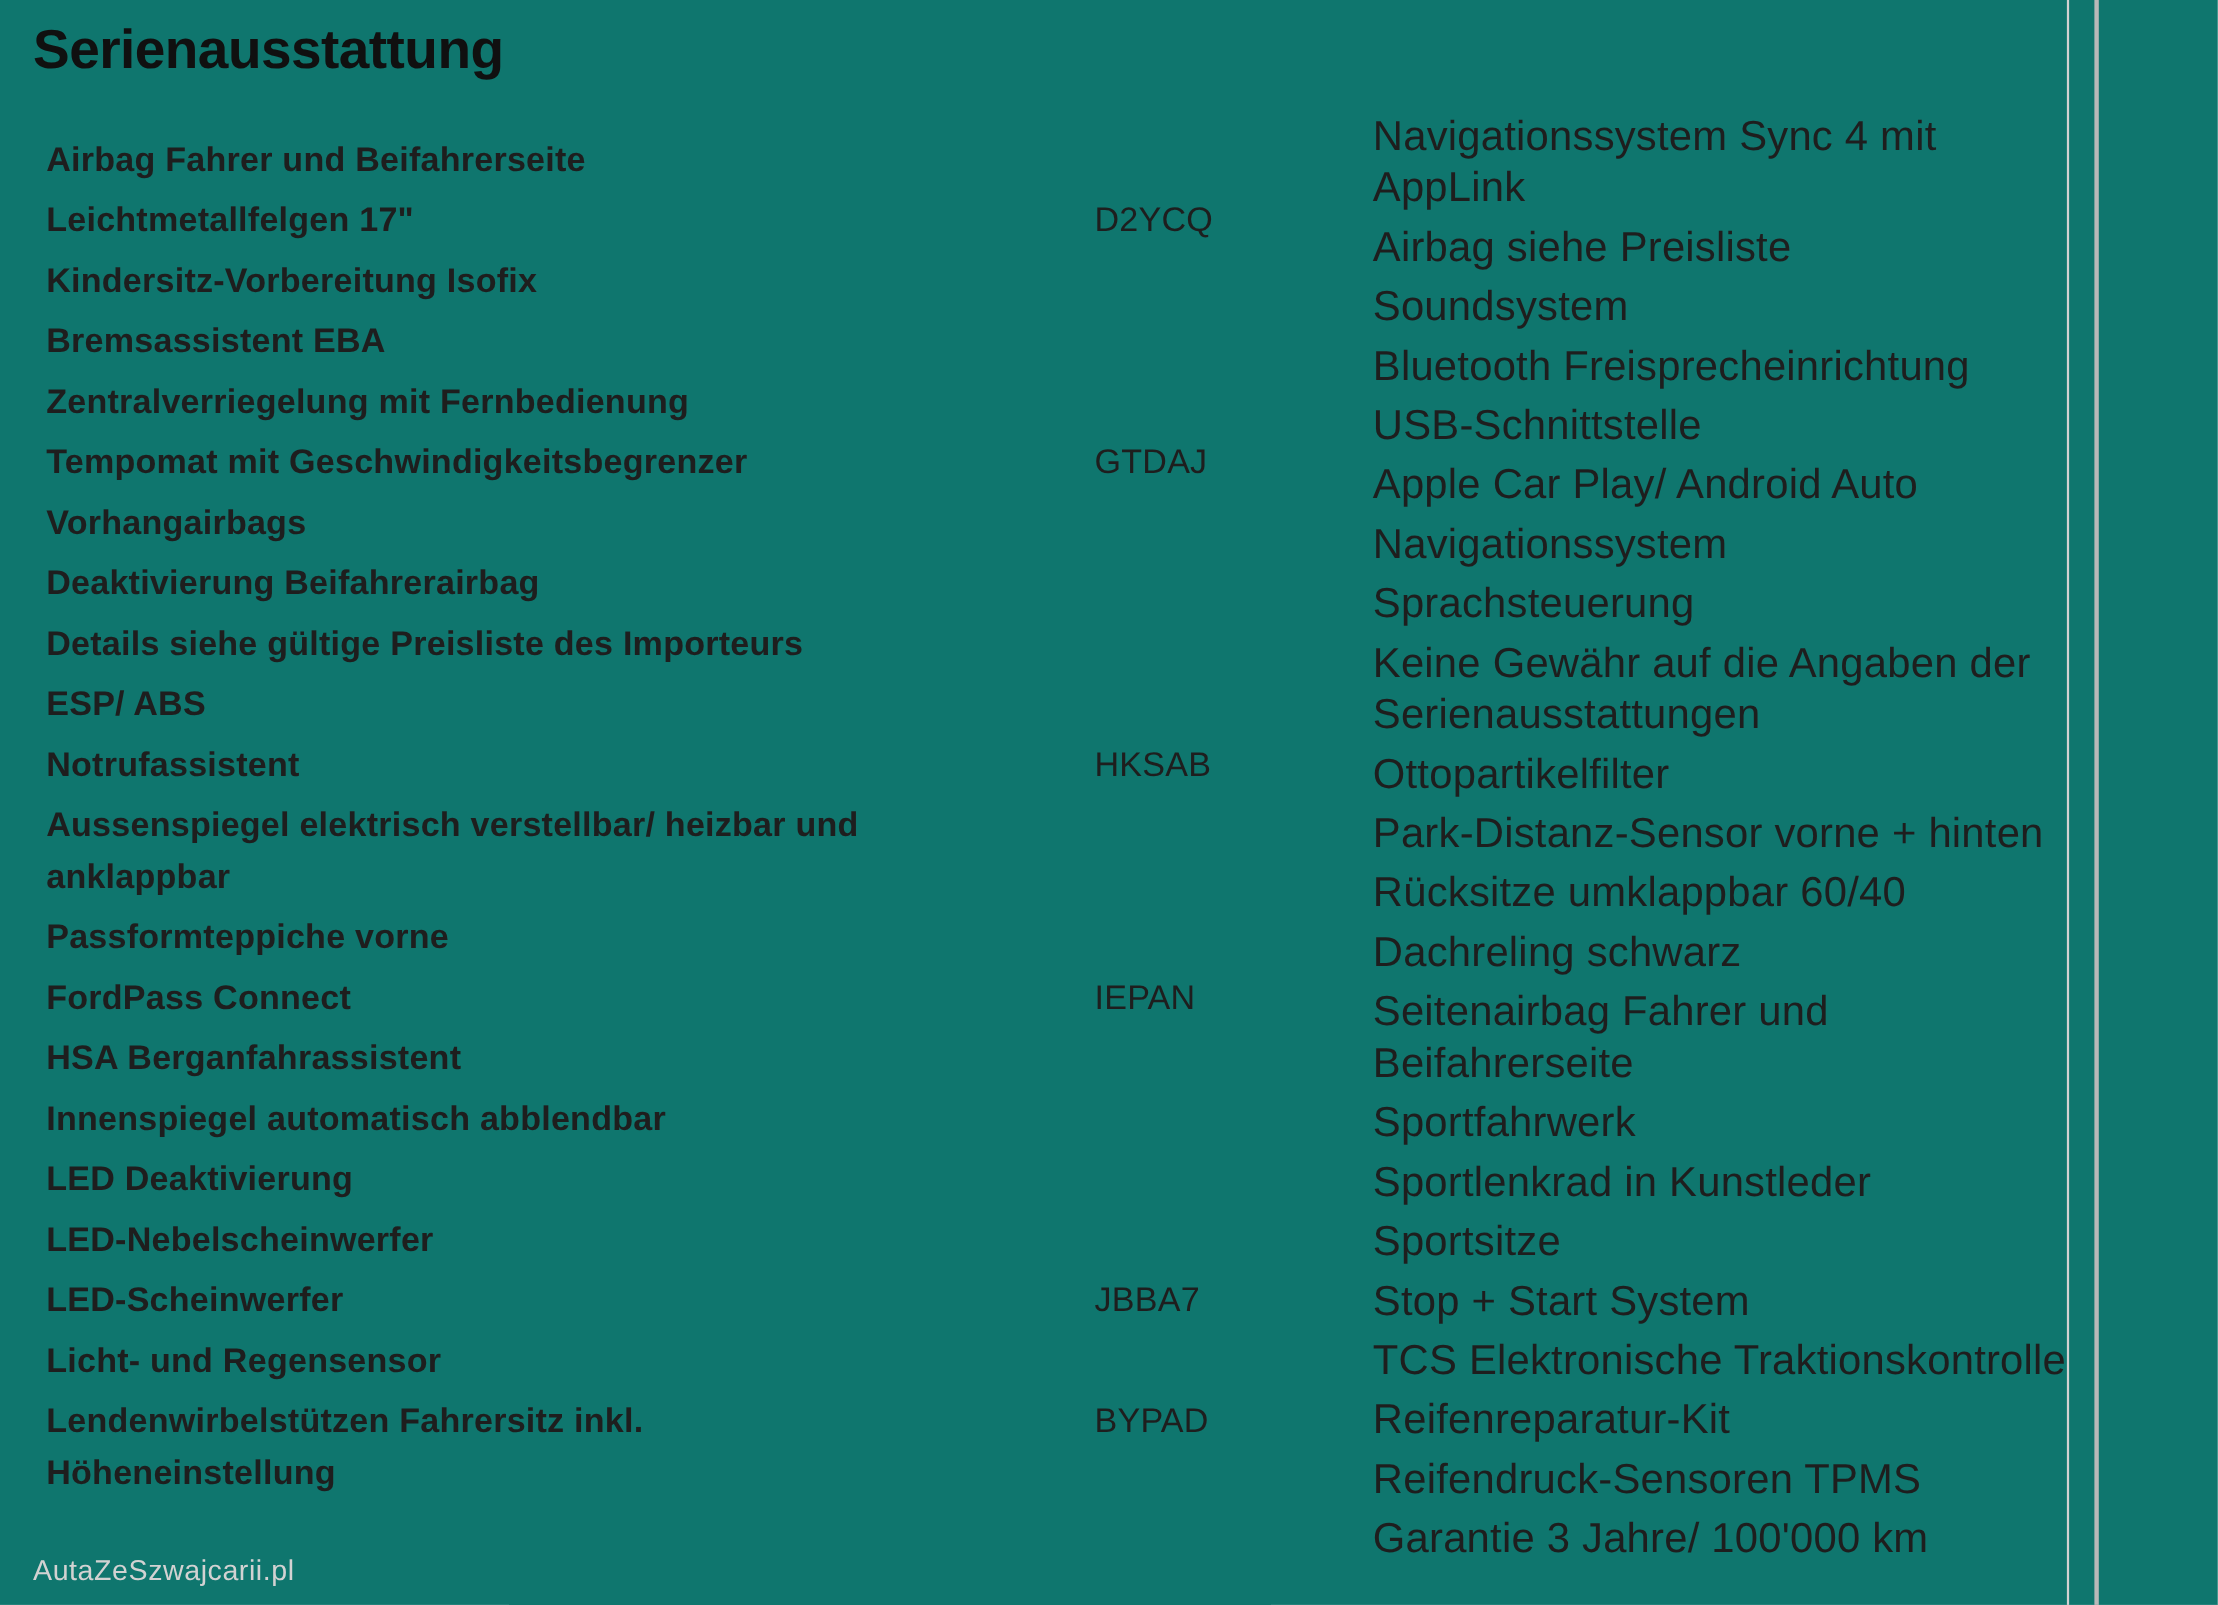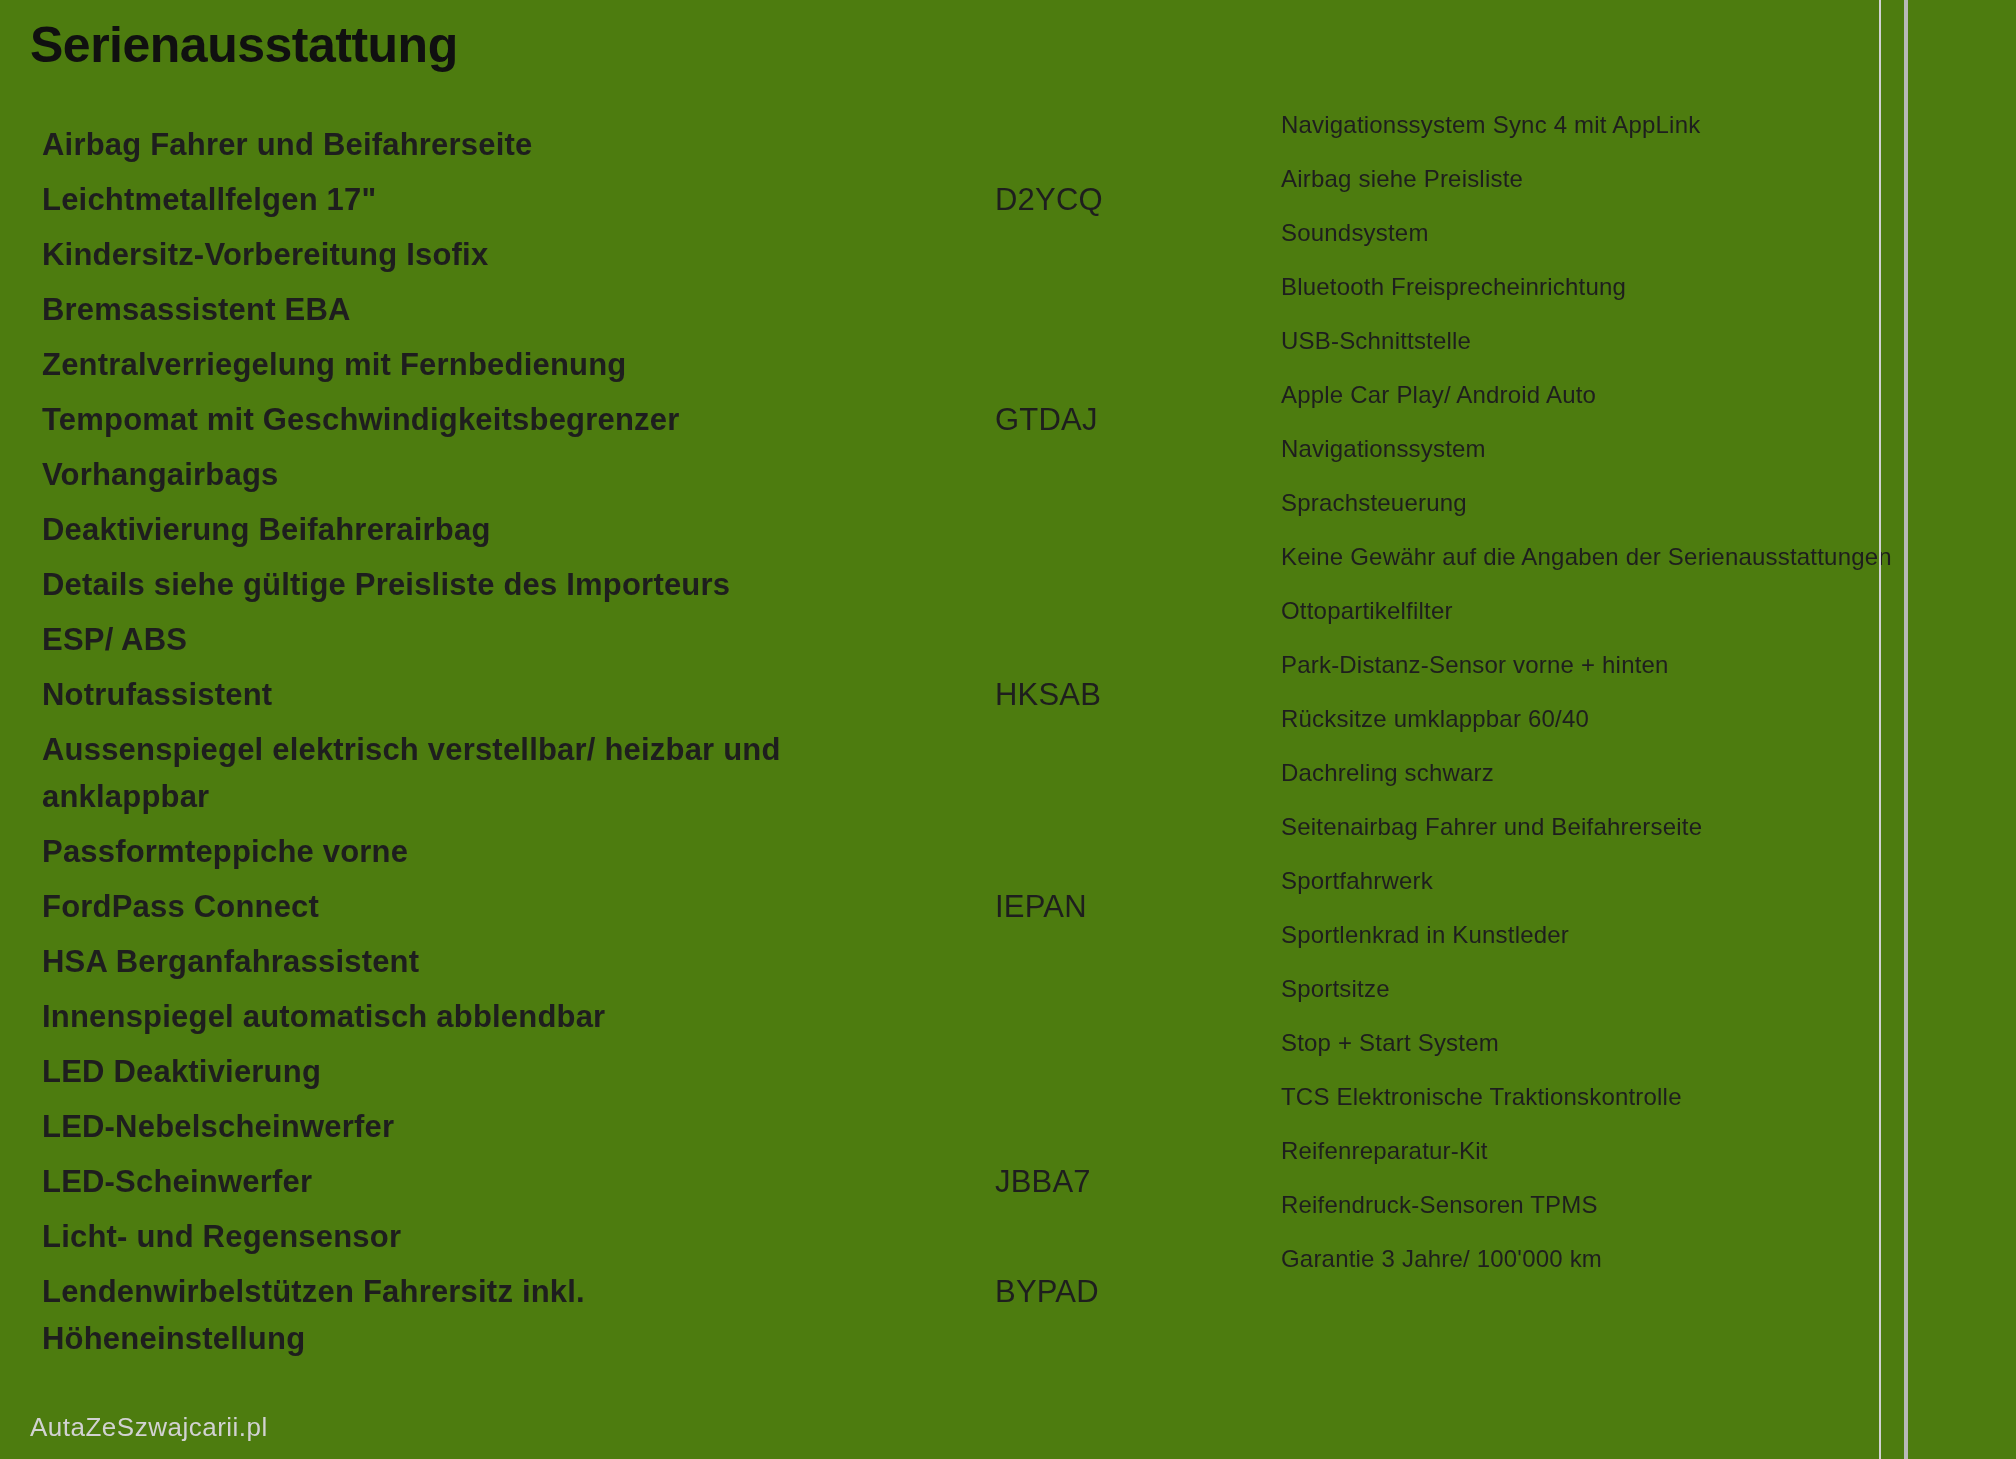"Serienausstattung" .canvas { background: #4d7c0f -> #0f766e }
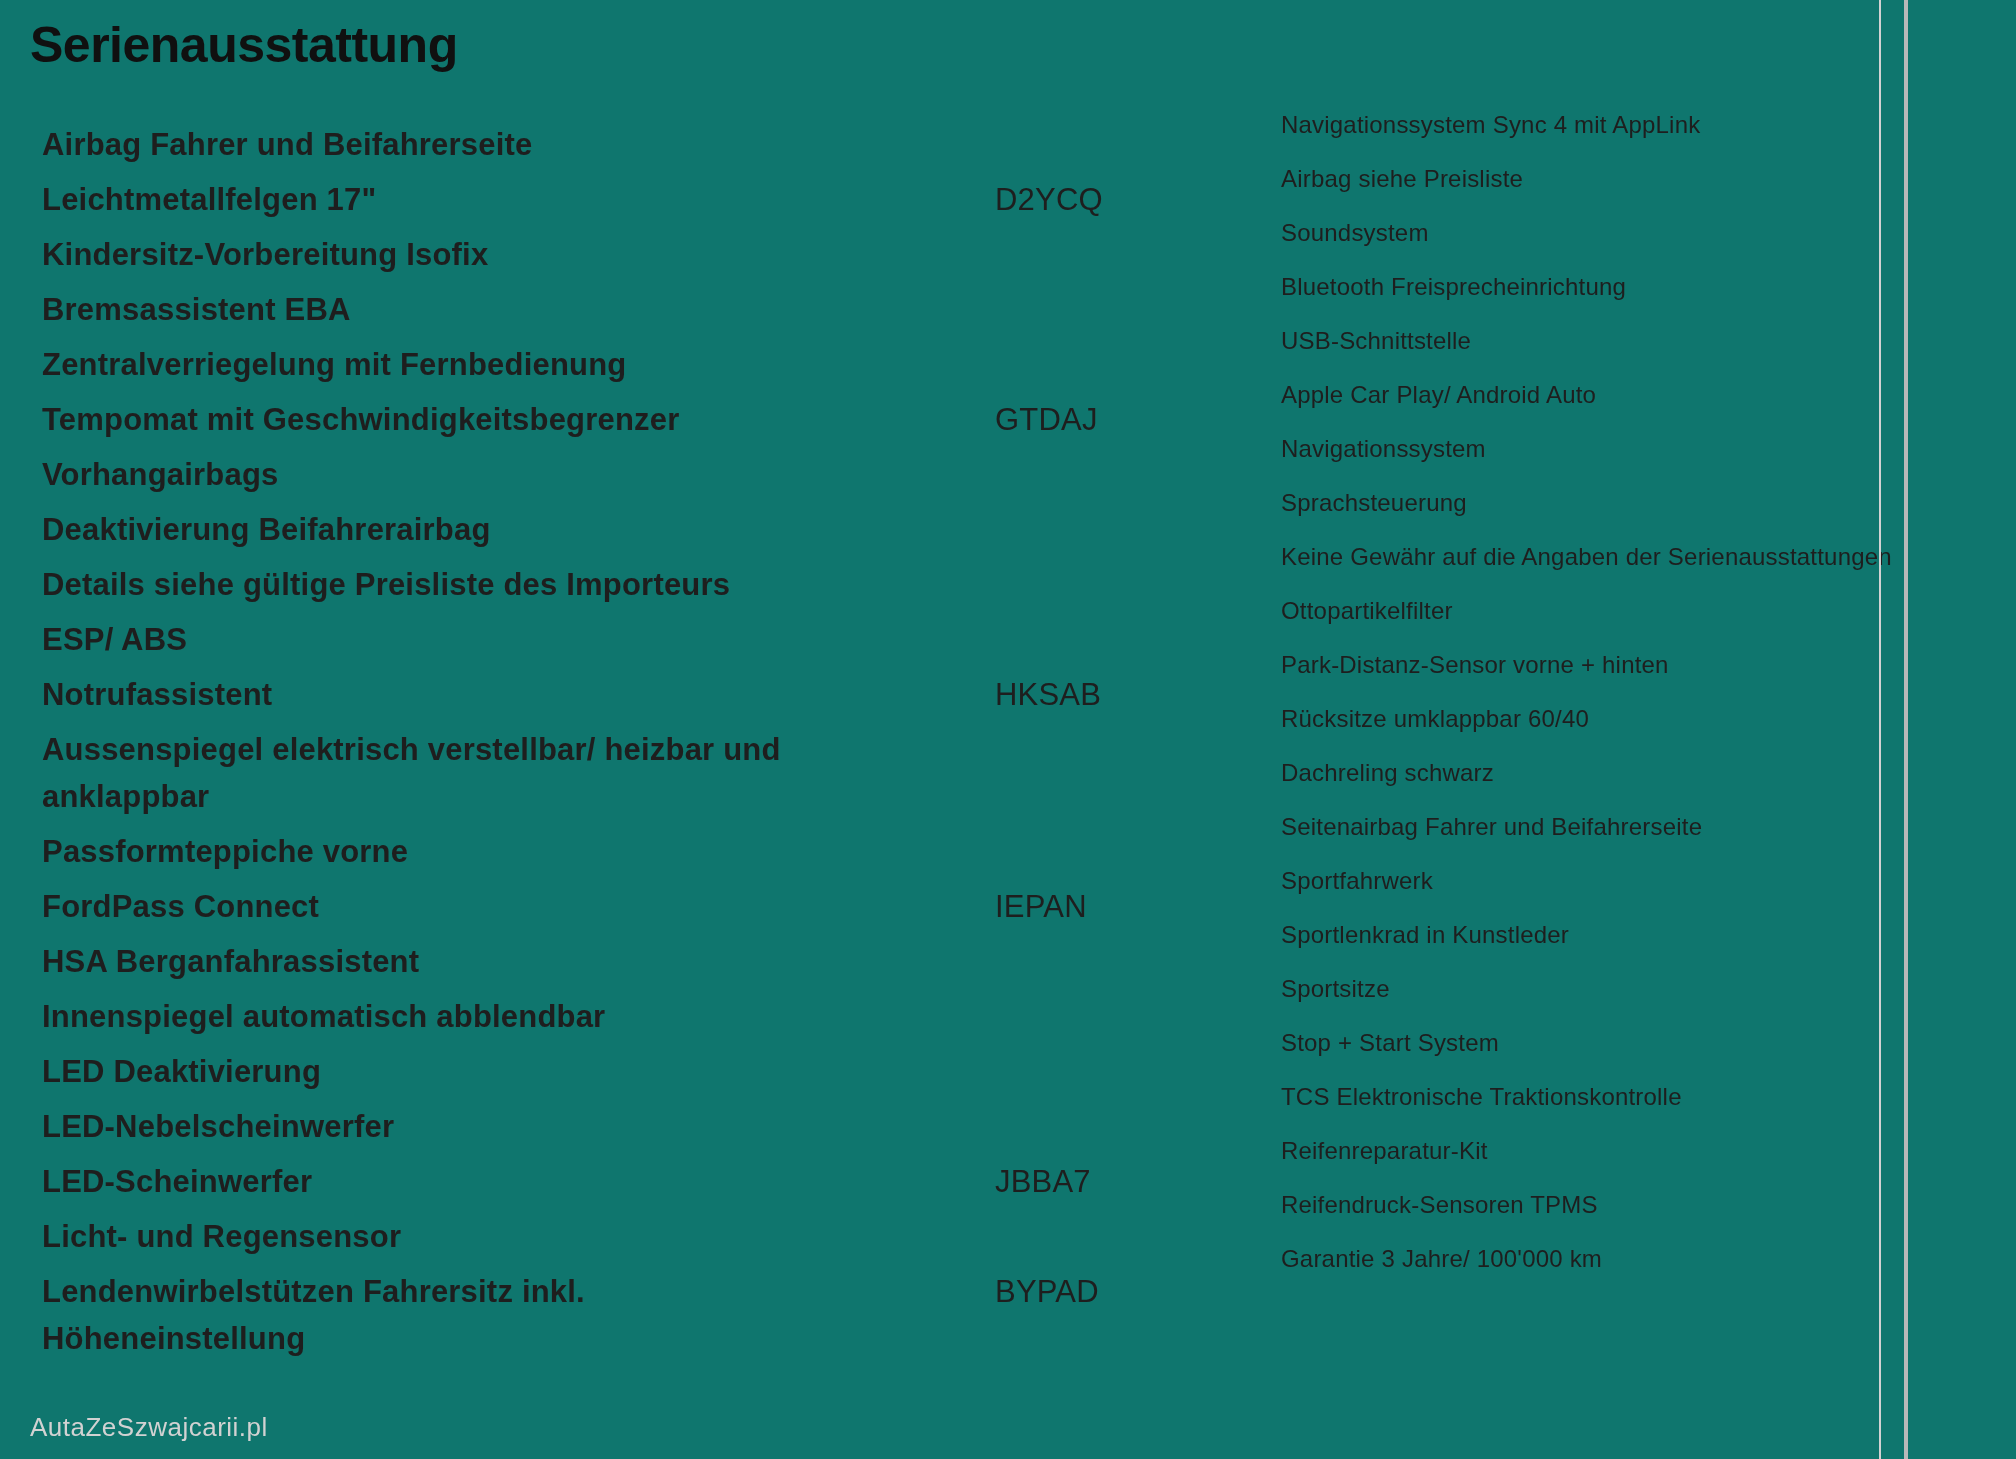"Navigationssystem Sync 4 mit AppLink" .r-item { font-size: 24px -> 38px; margin-left: 33px -> none }
